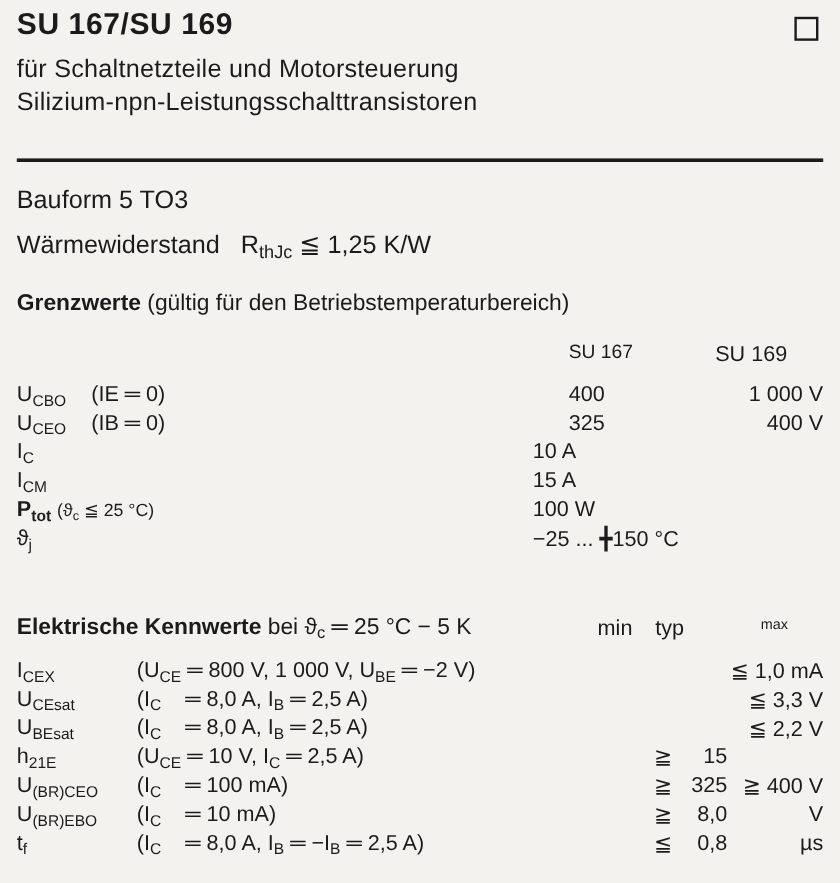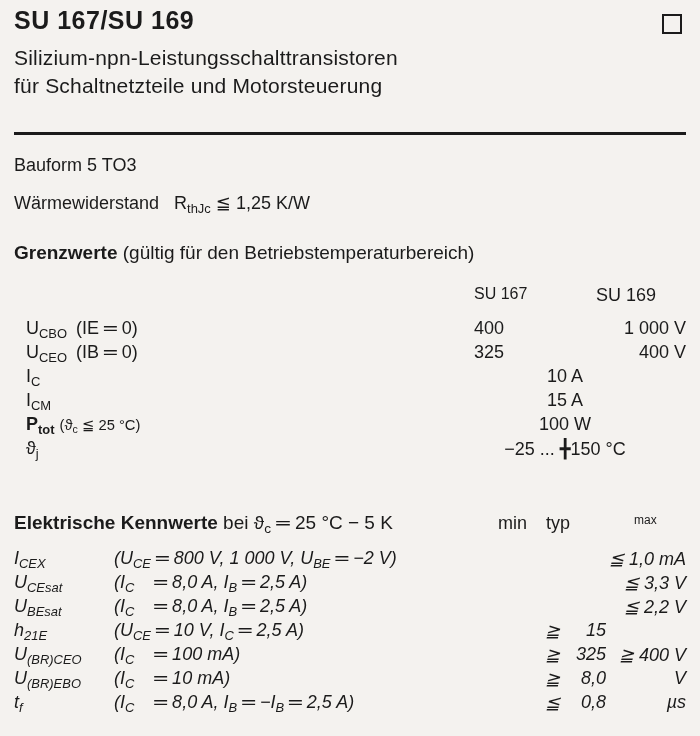"Silizium-npn-Leistungsschalttransistoren" div { order: before "für Schaltnetzteile und Motorsteuerung" -> after "für Schaltnetzteile und Motorsteuerung" }
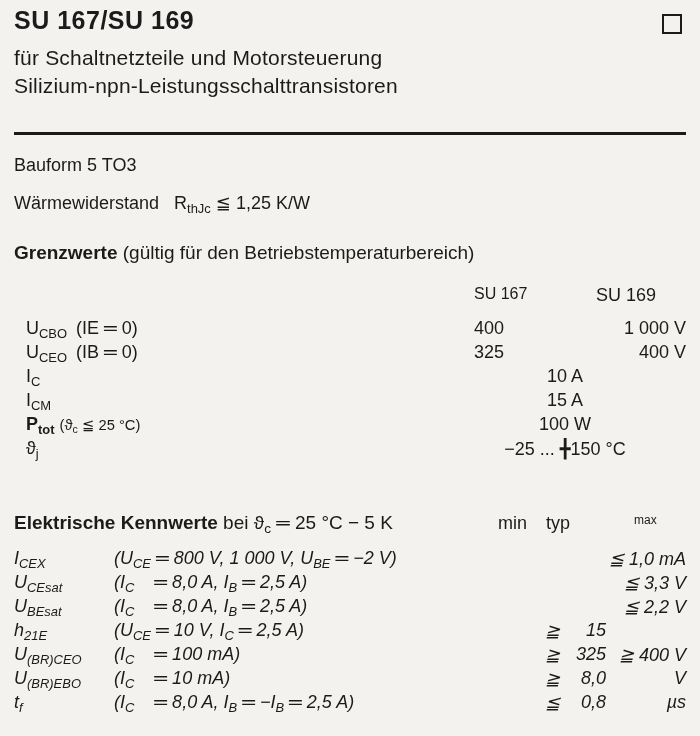"Bauform 5 TO3" .line { font-size: 18px -> 21px }
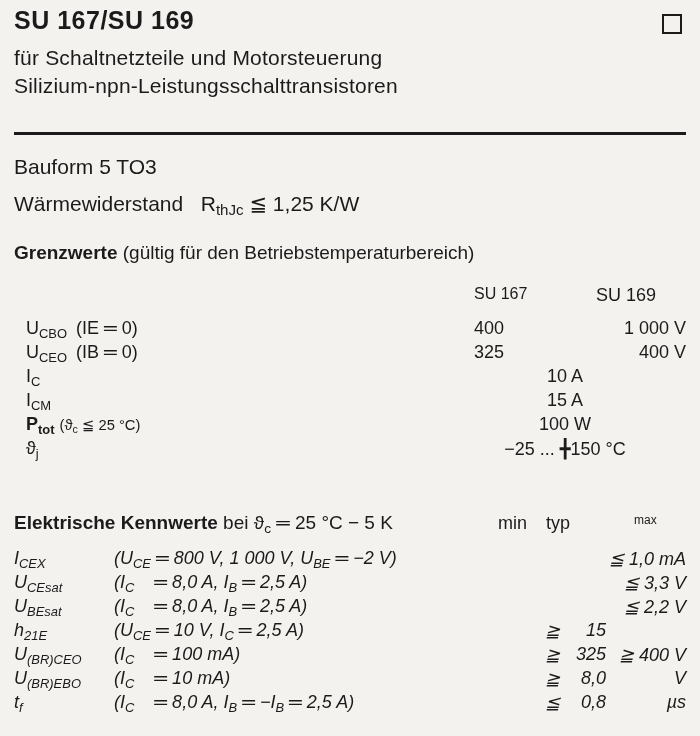"UCBO" .gw-sym { margin-left: 12px -> none }
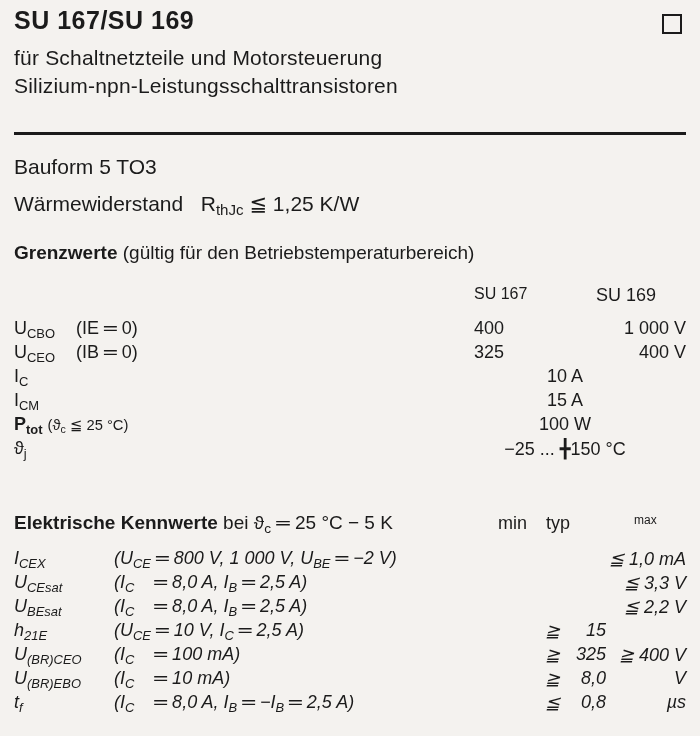"10 A" .gw-center { text-align: center -> left }
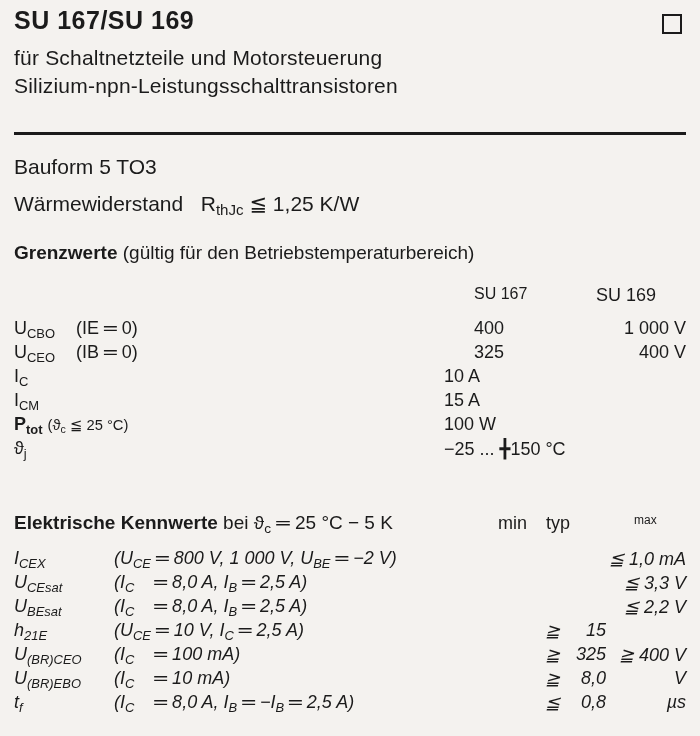"ICEX" .ek-rows { font-style: italic -> none }
